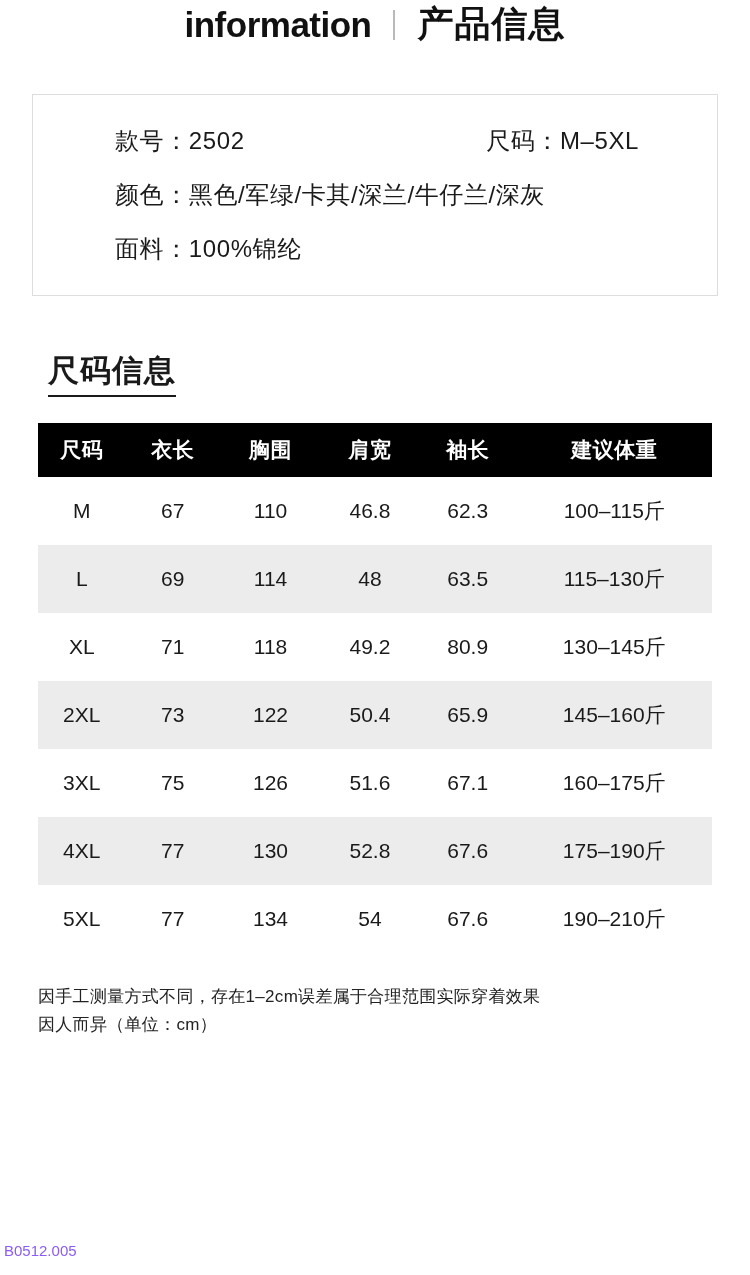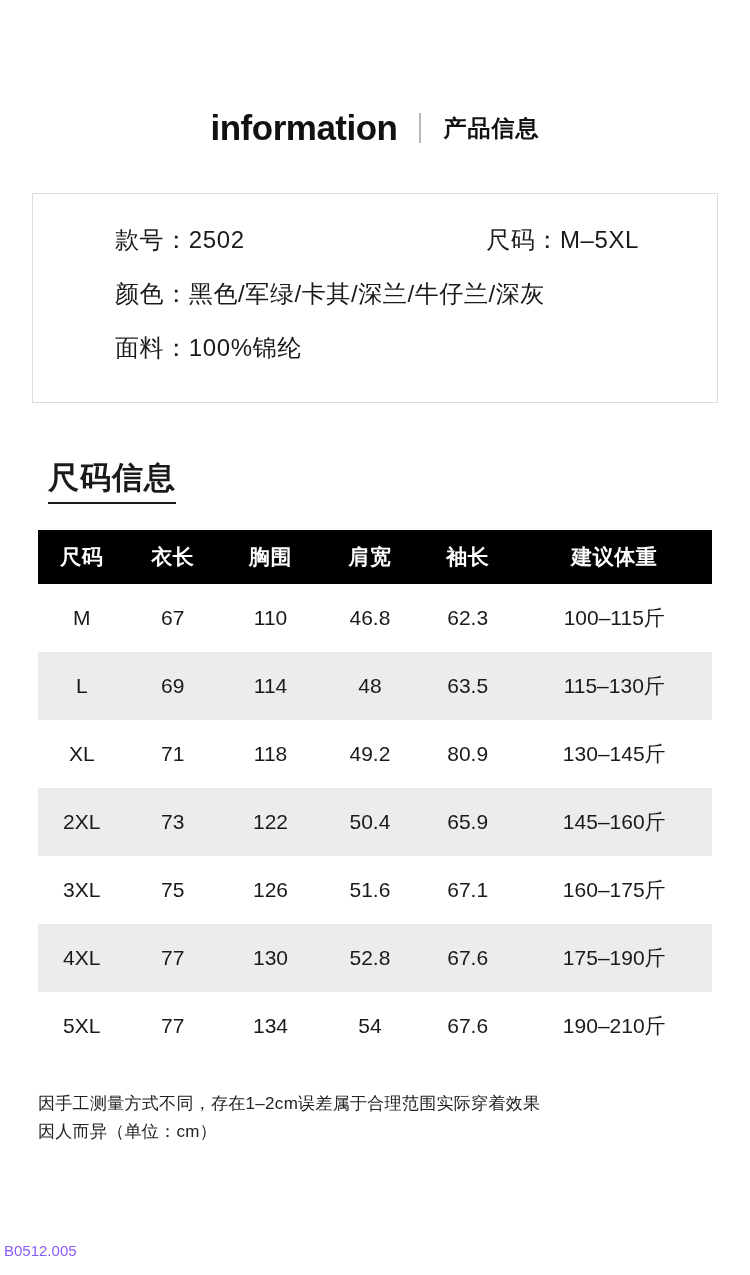"information" .header { padding-top: 108px -> none }
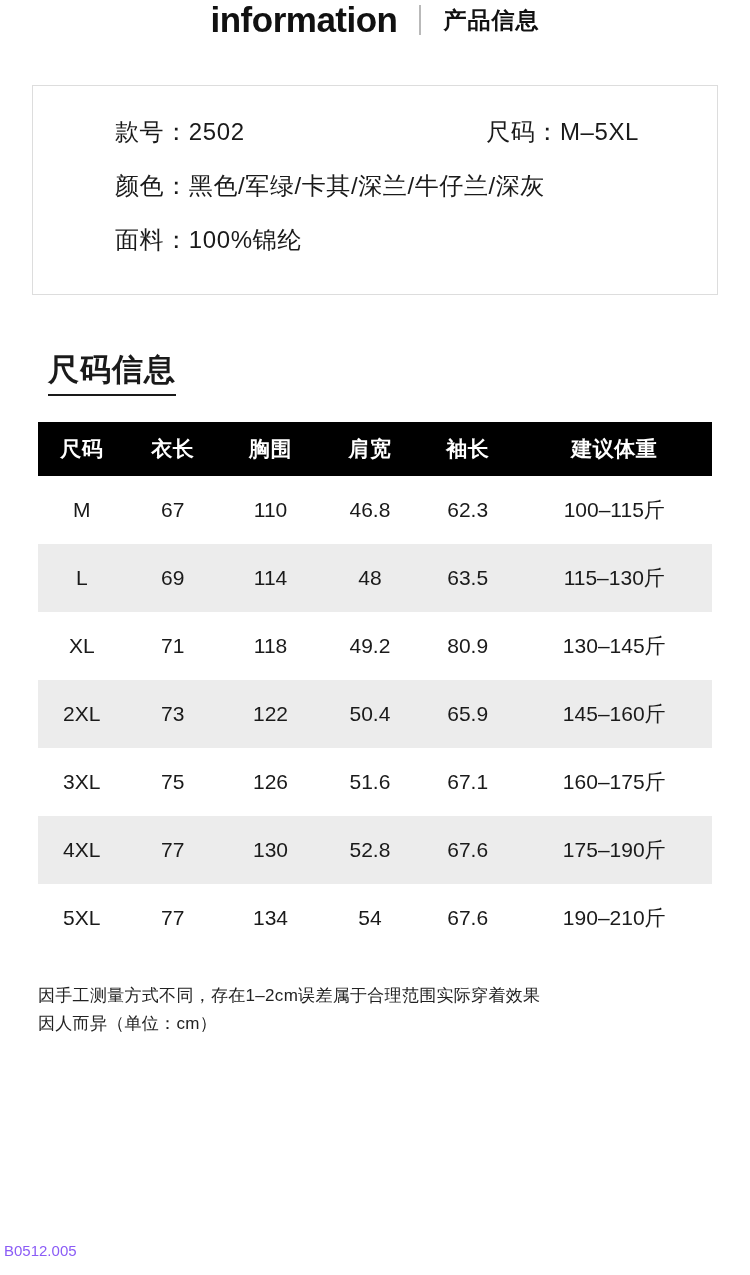"产品信息" .header-cn { font-size: 23px -> 36px }
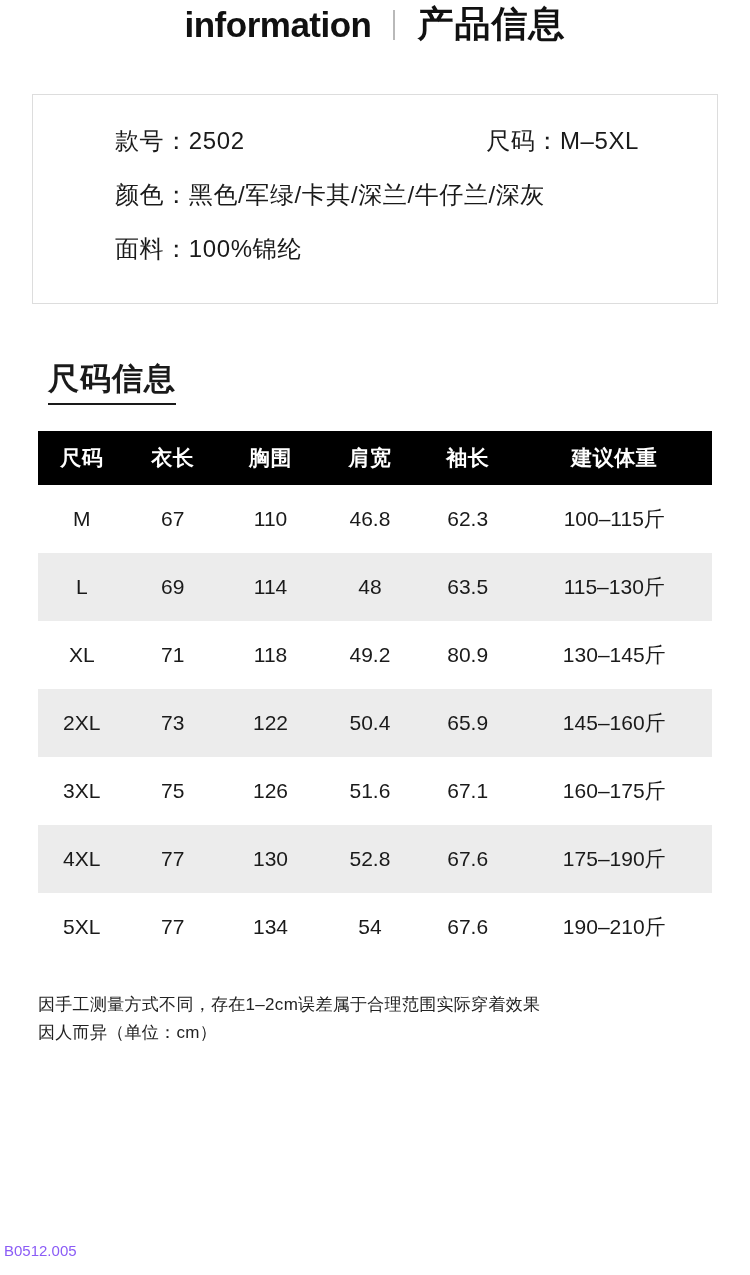"面料：" .info-row:last-child { margin-bottom: 8px -> 0 }
